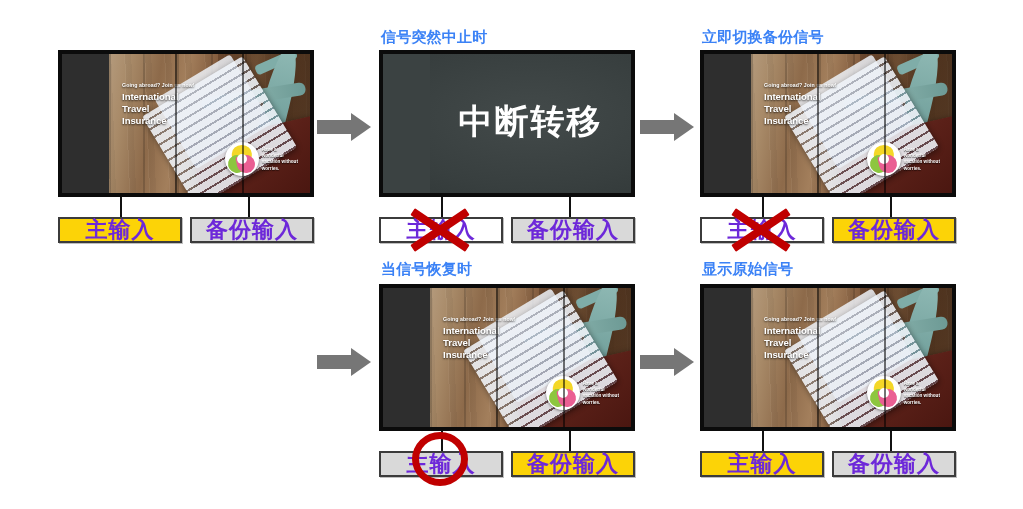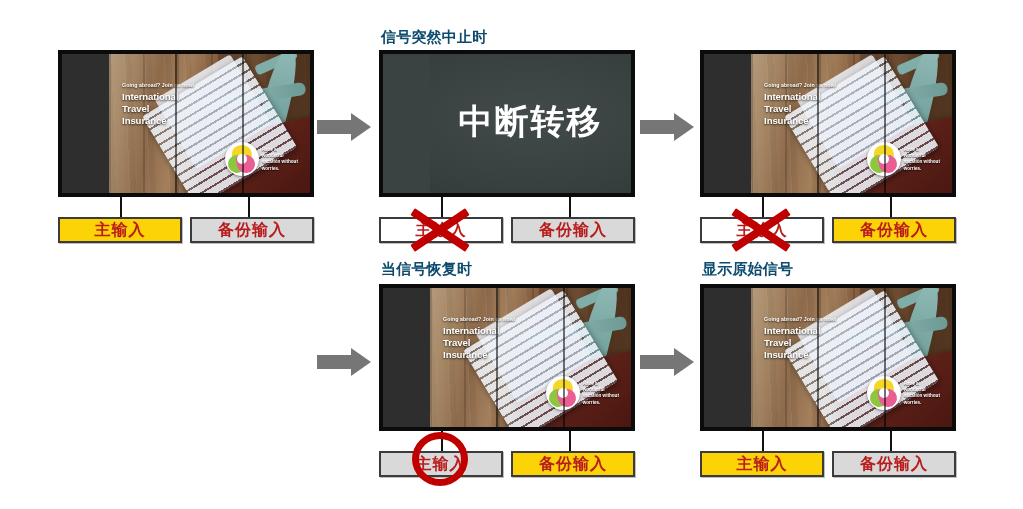"信号突然中止时" .panel-title { color: #0c4a6e -> #3b82f6 }
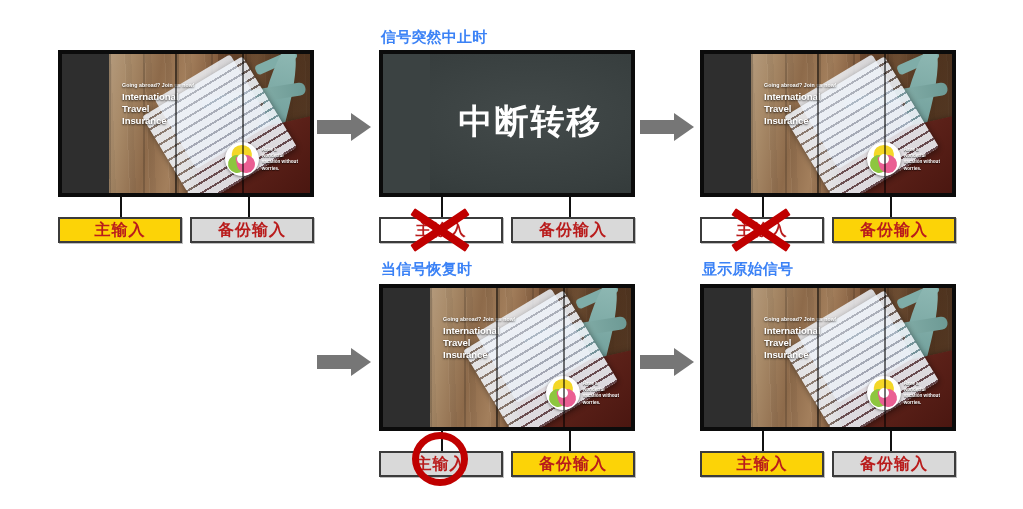"立即切换备份信号" div.panel-title { html: none -> <div>立即切换备份信号</div> }
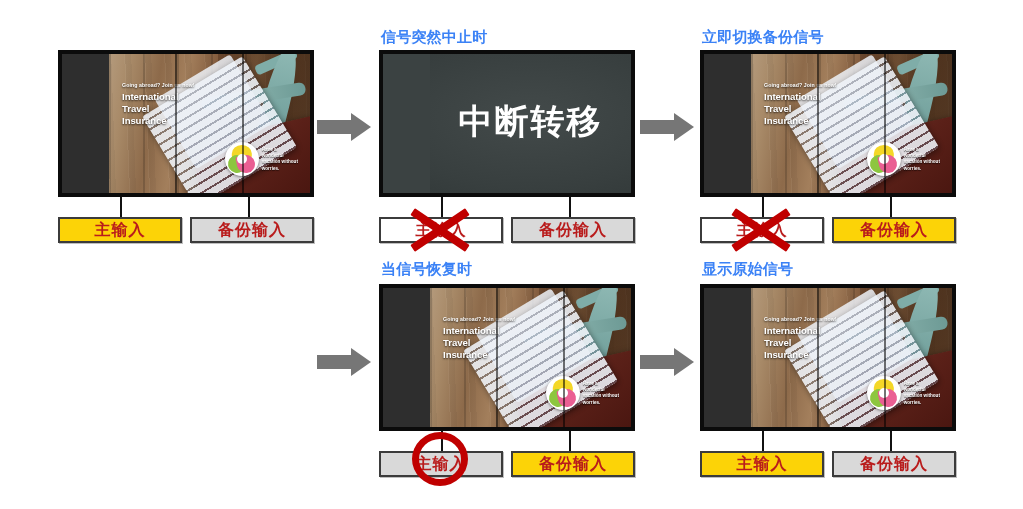"主输入" .btn { color: #b91c1c -> #6d28d9; font-size: 16px -> 22px }
